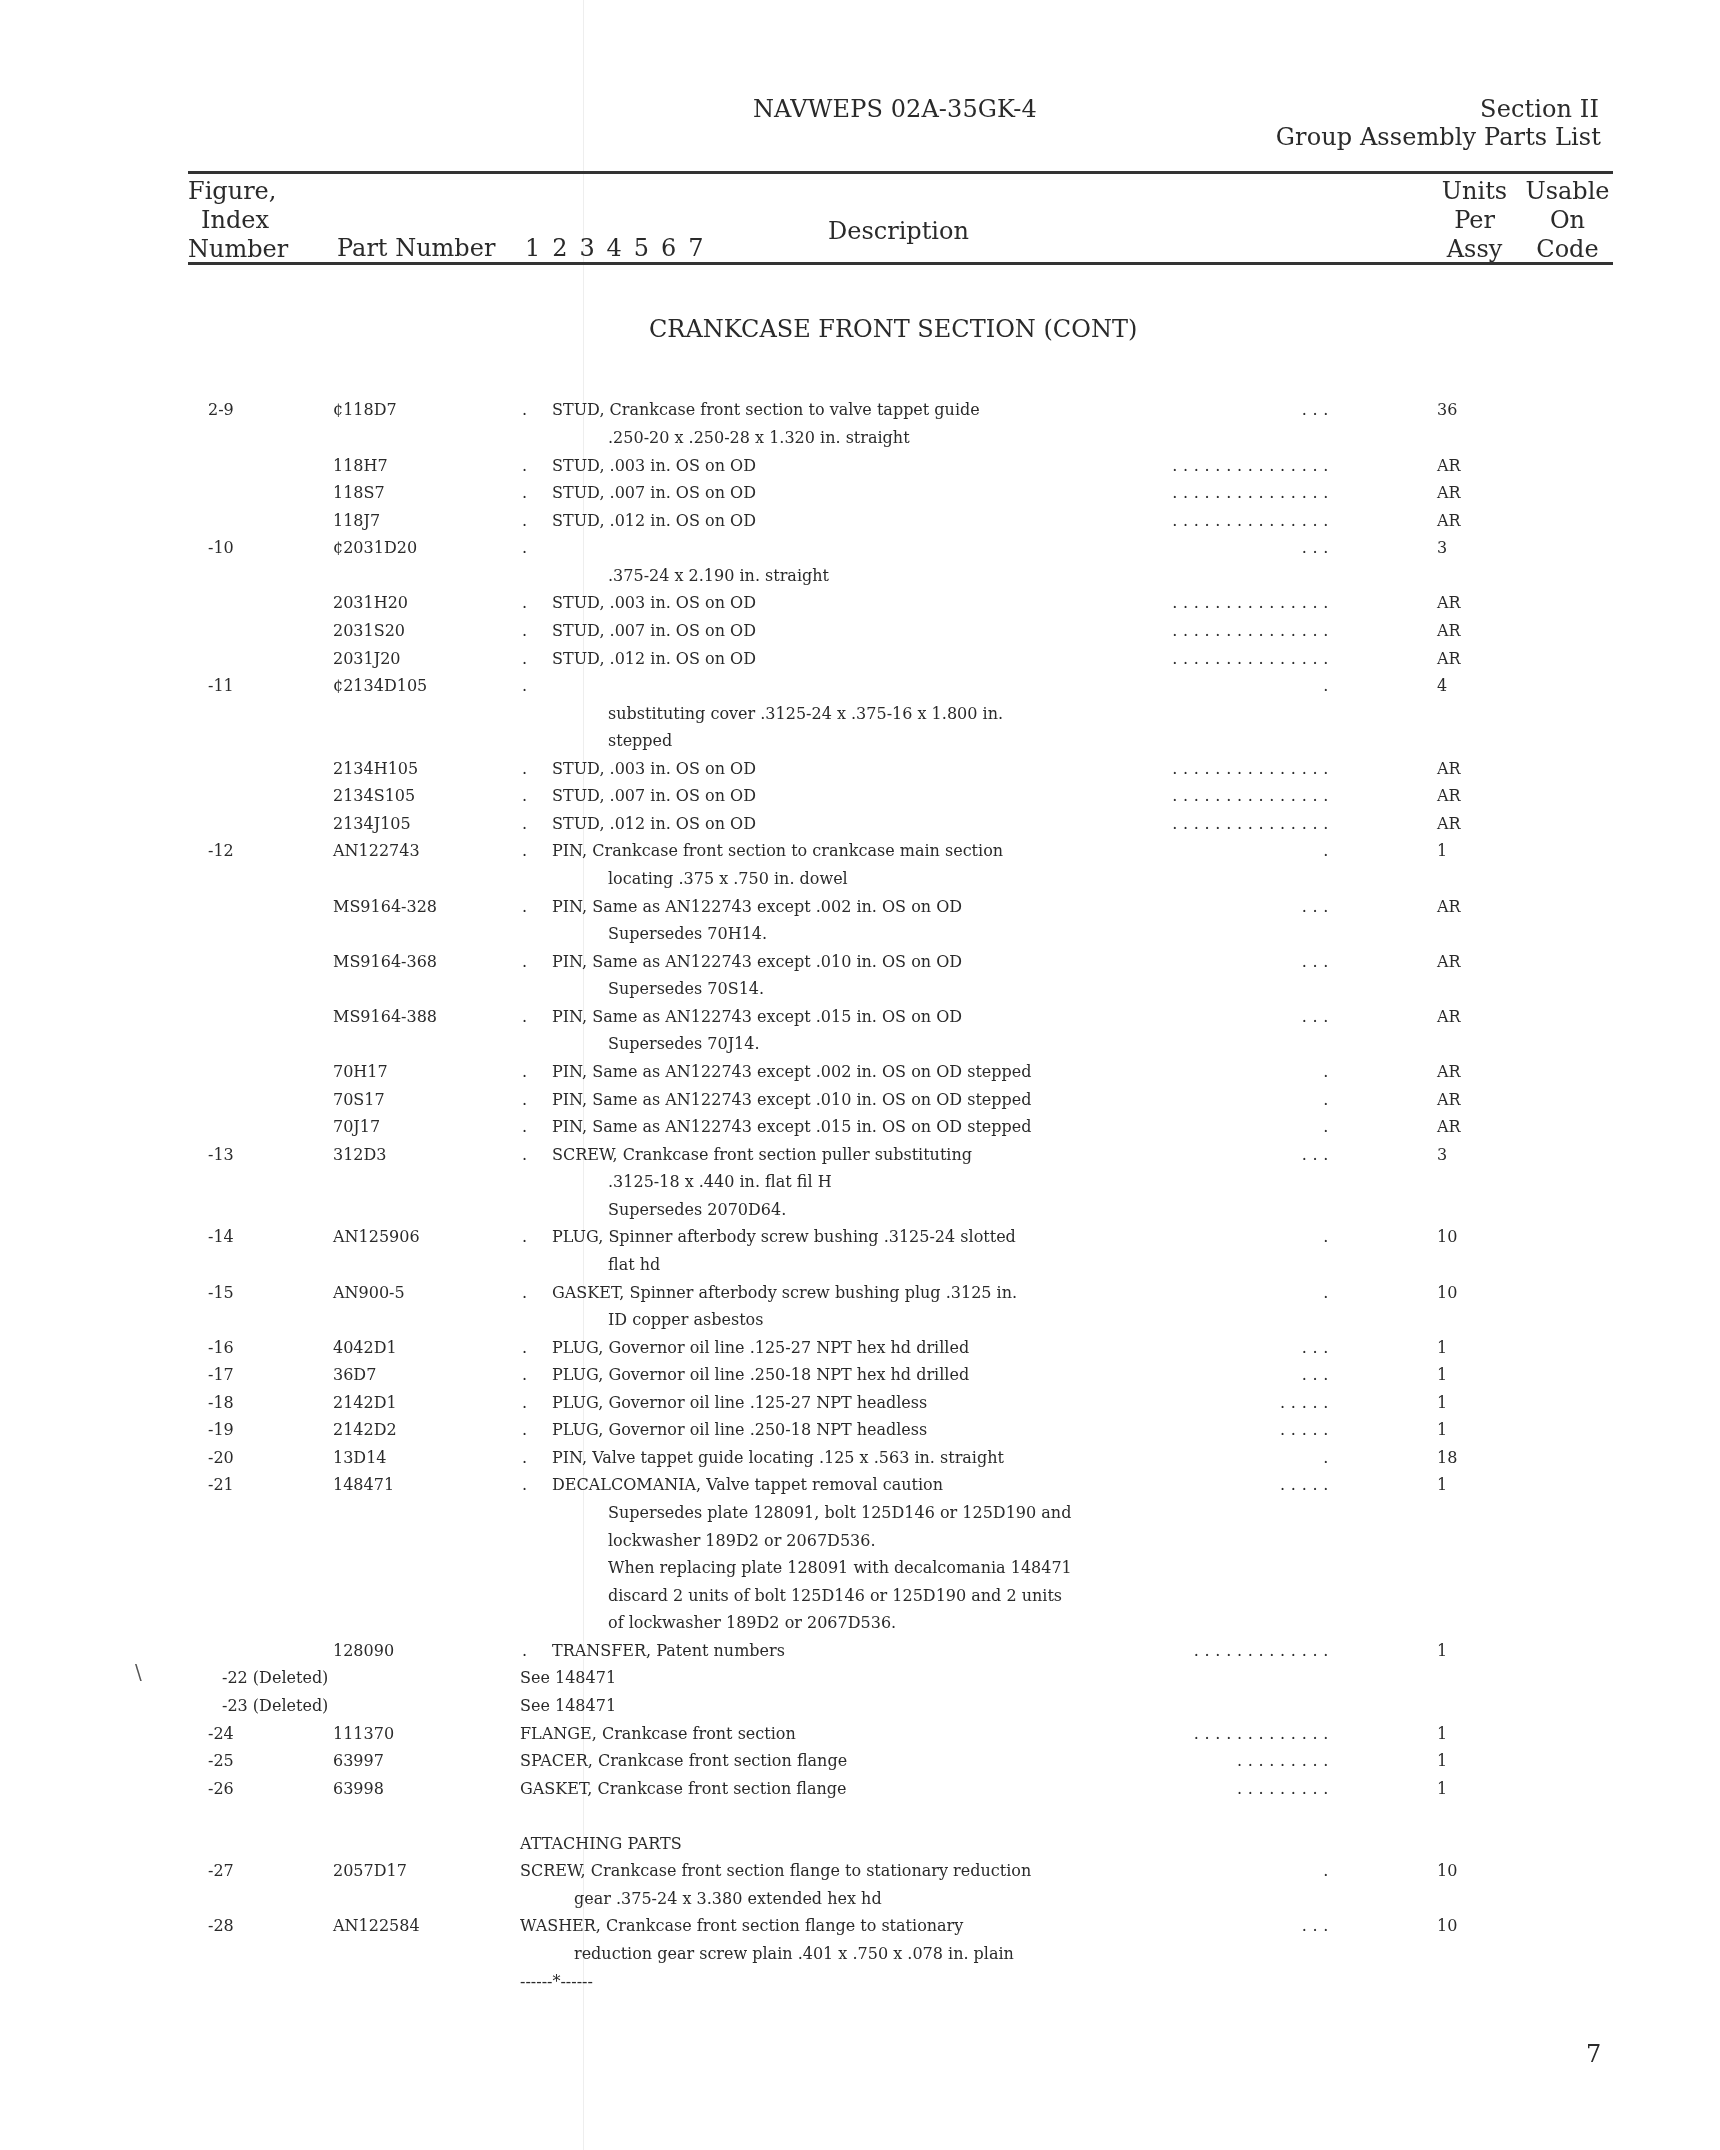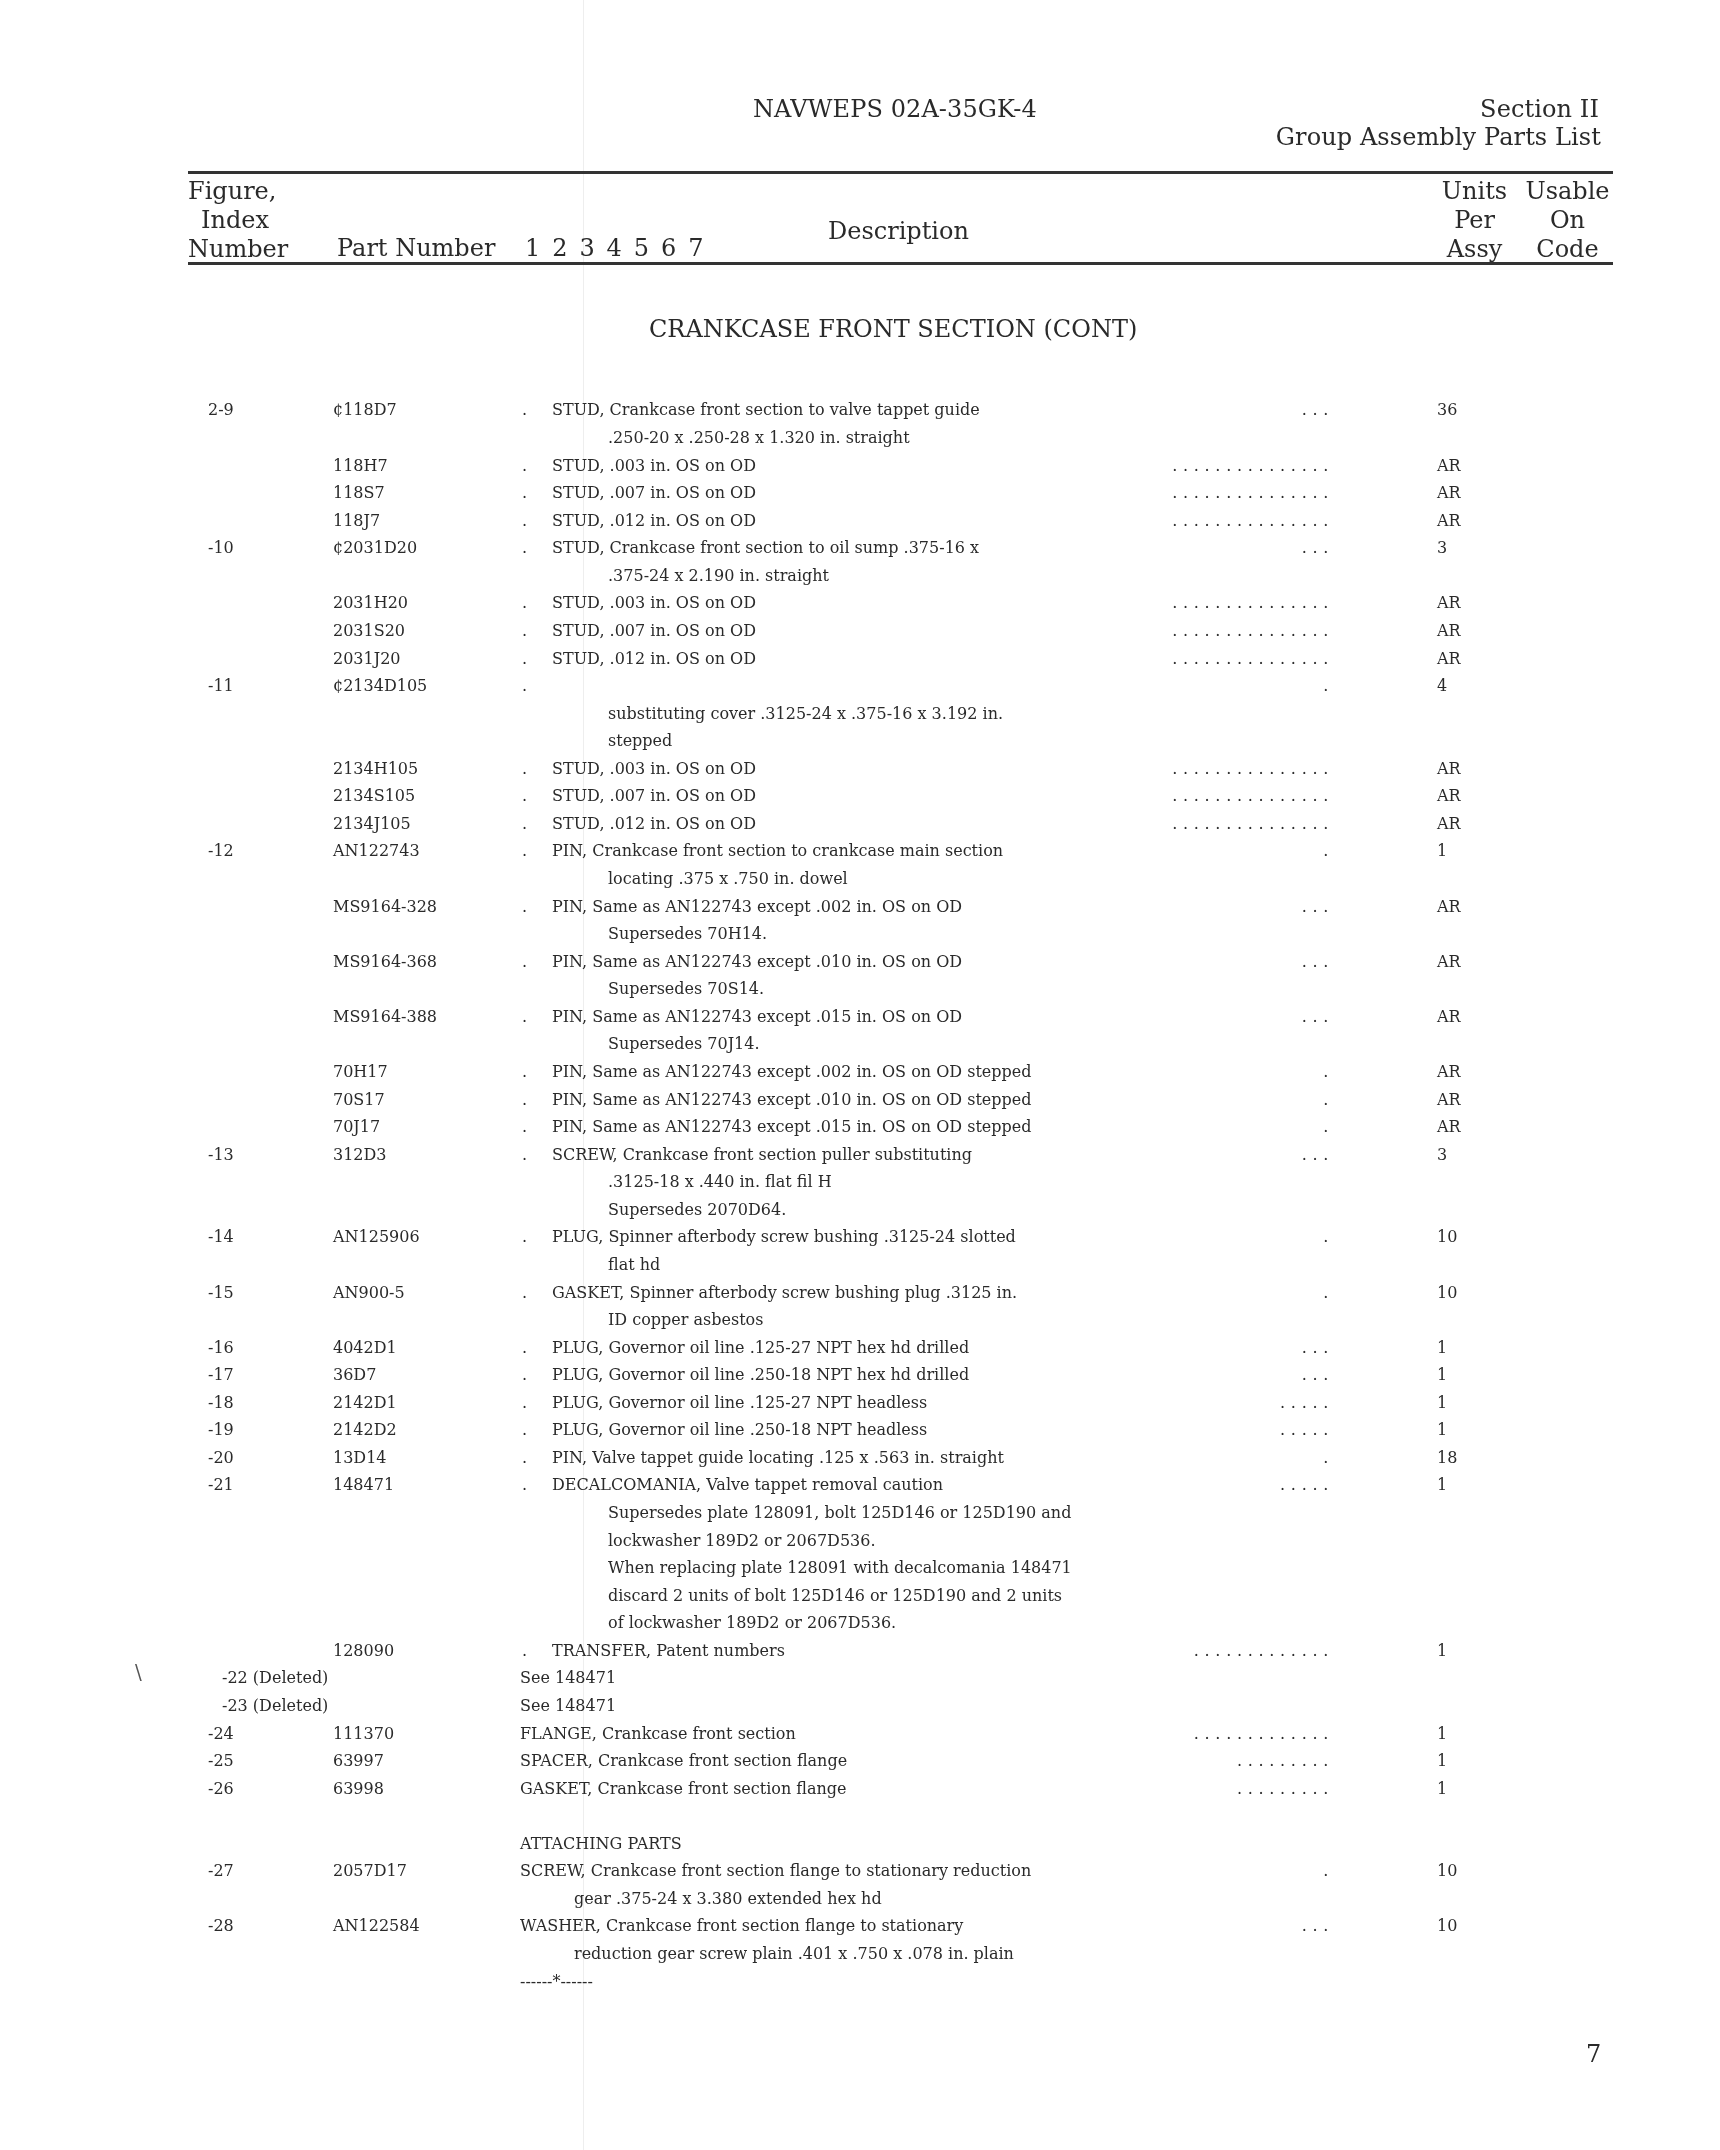"STUD, Crankcase front section to oil" span.desc { html: <span>STUD, Crankcase front section to oil sump .375-16 x</span> -> none }
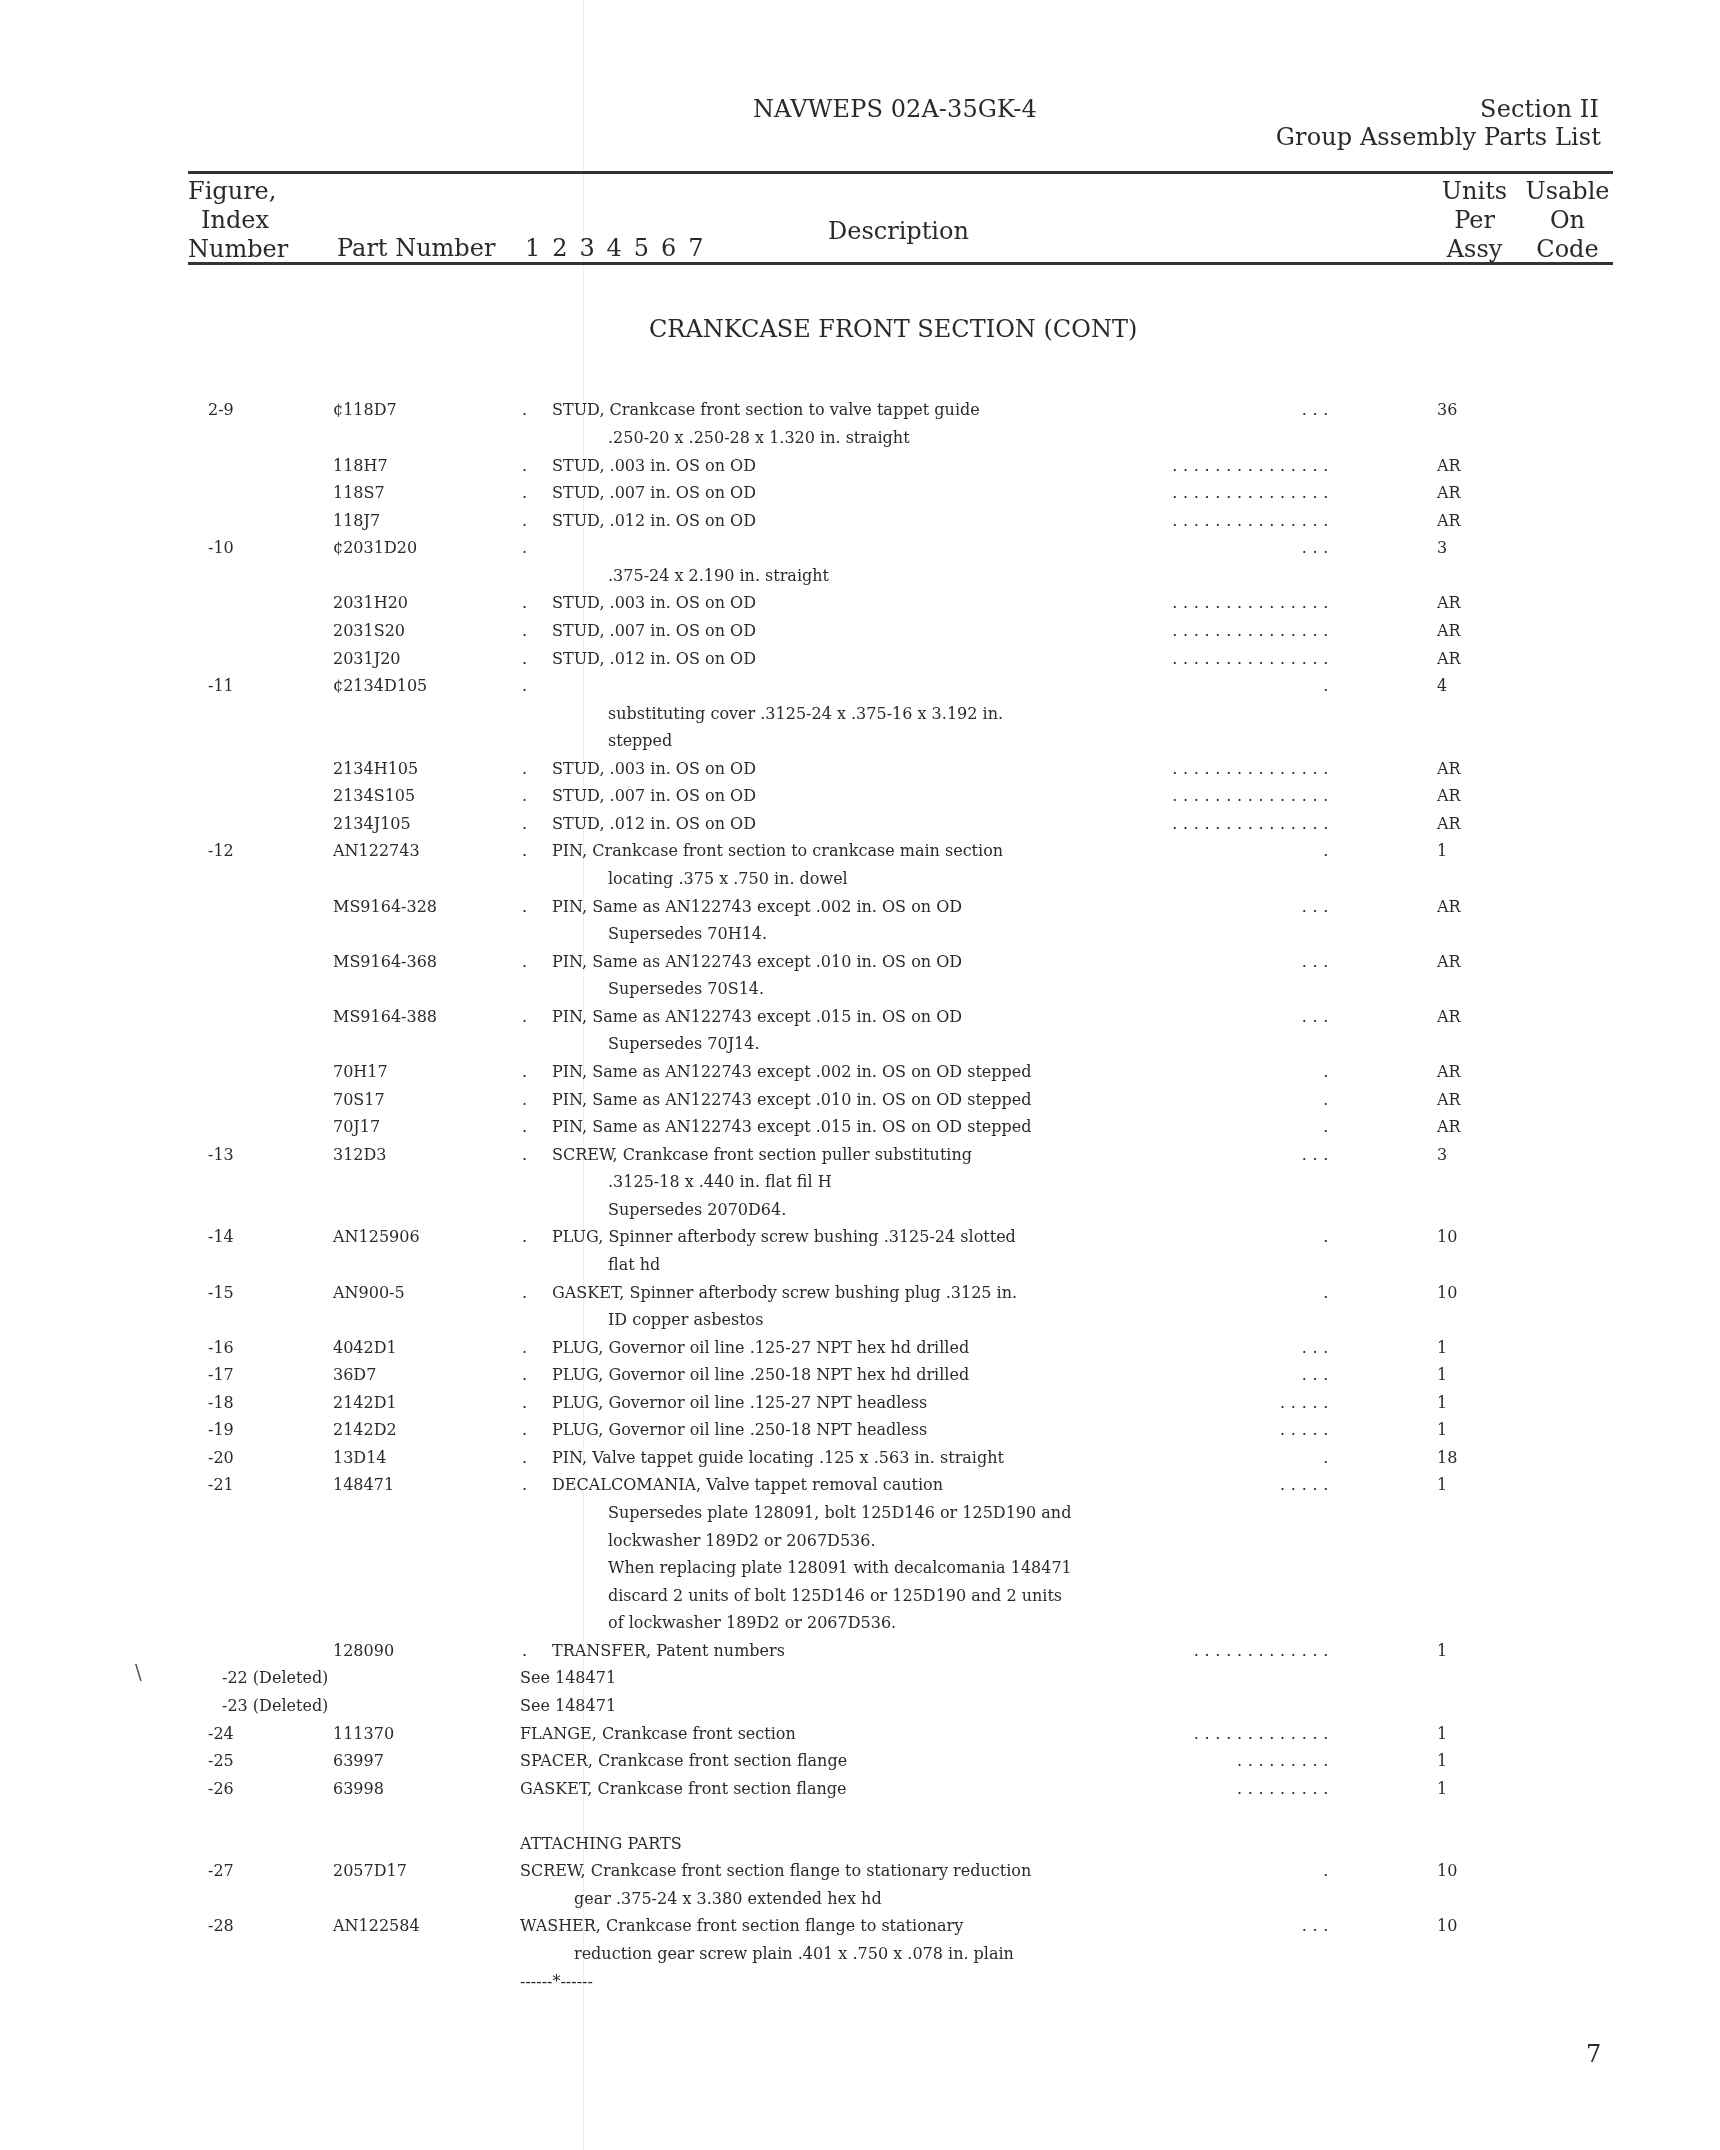"substituting cover .3125-24 x .375-16" span.cont { text: 3.192 -> 1.800 }
